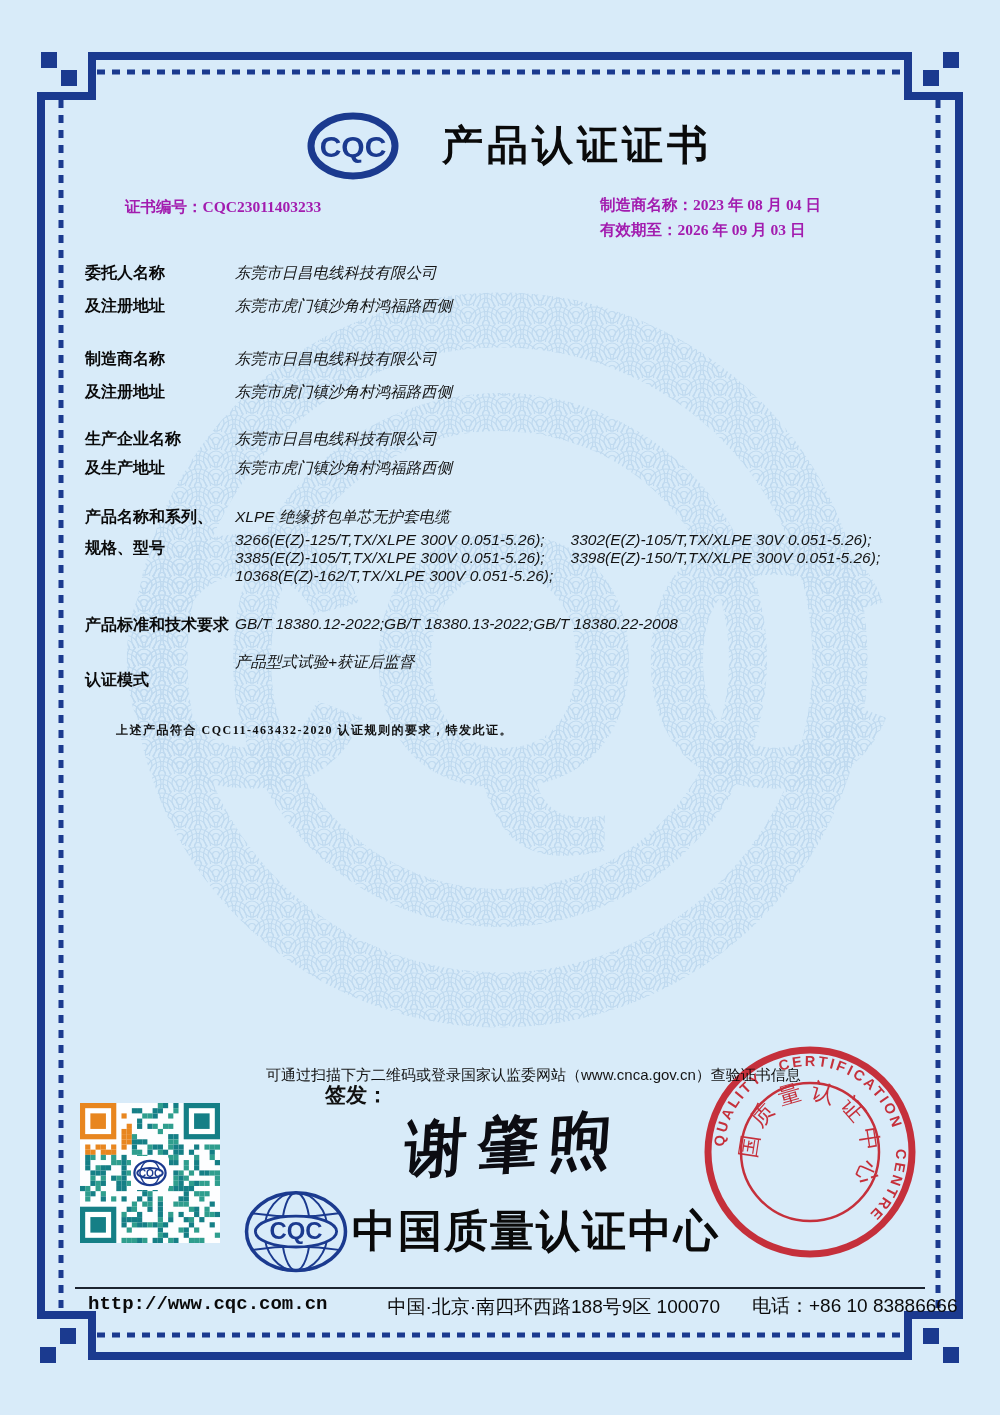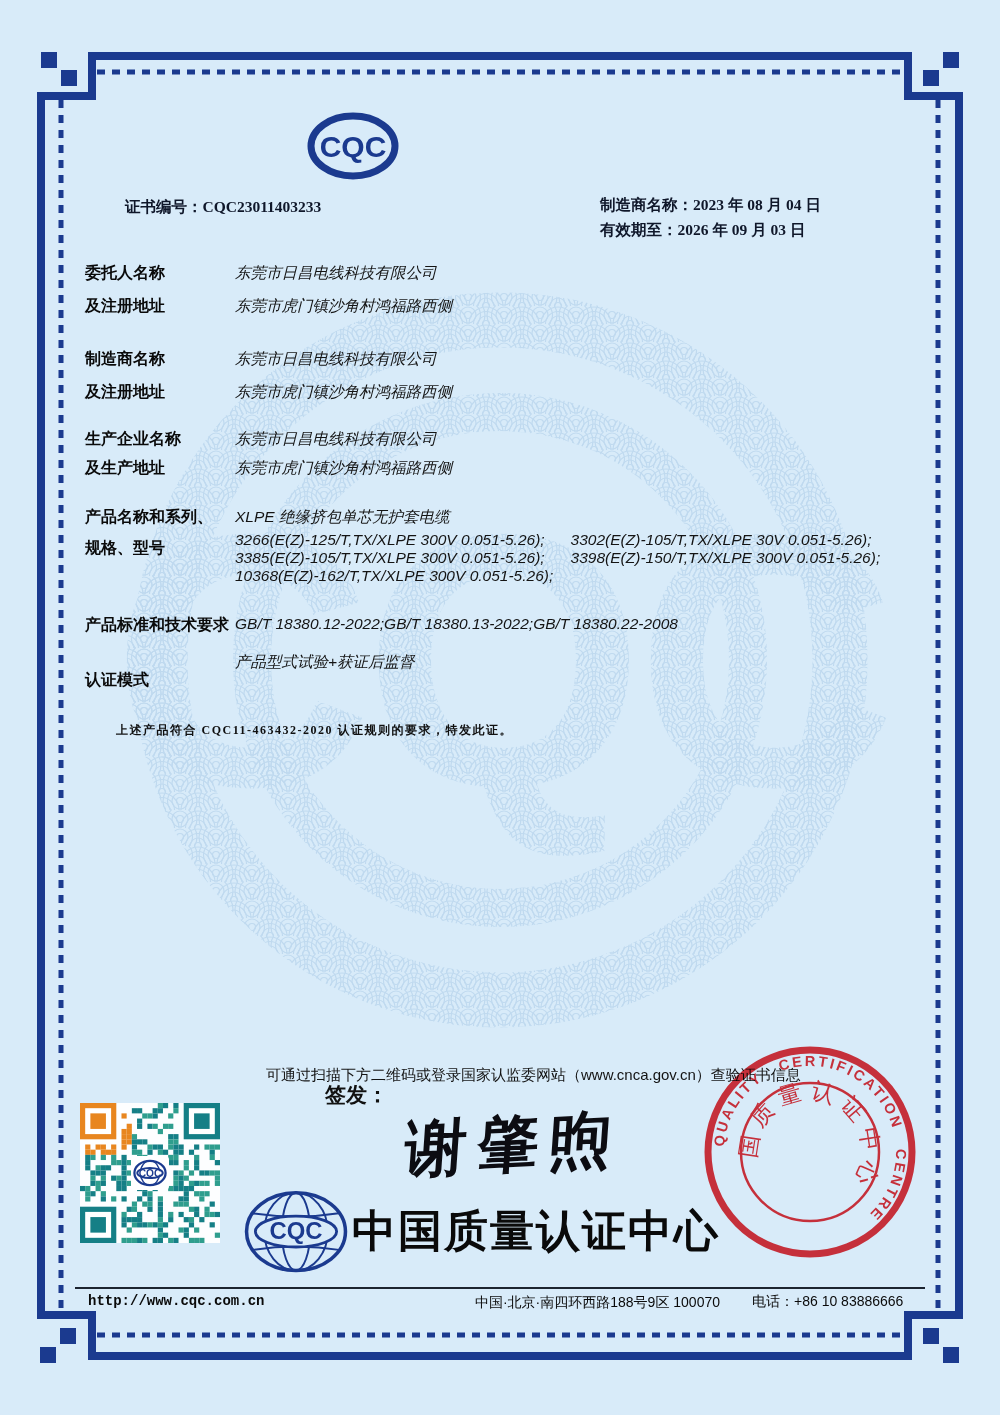"产品认证证书" div.abs { html: none -> <div>产品认证证书</div> }
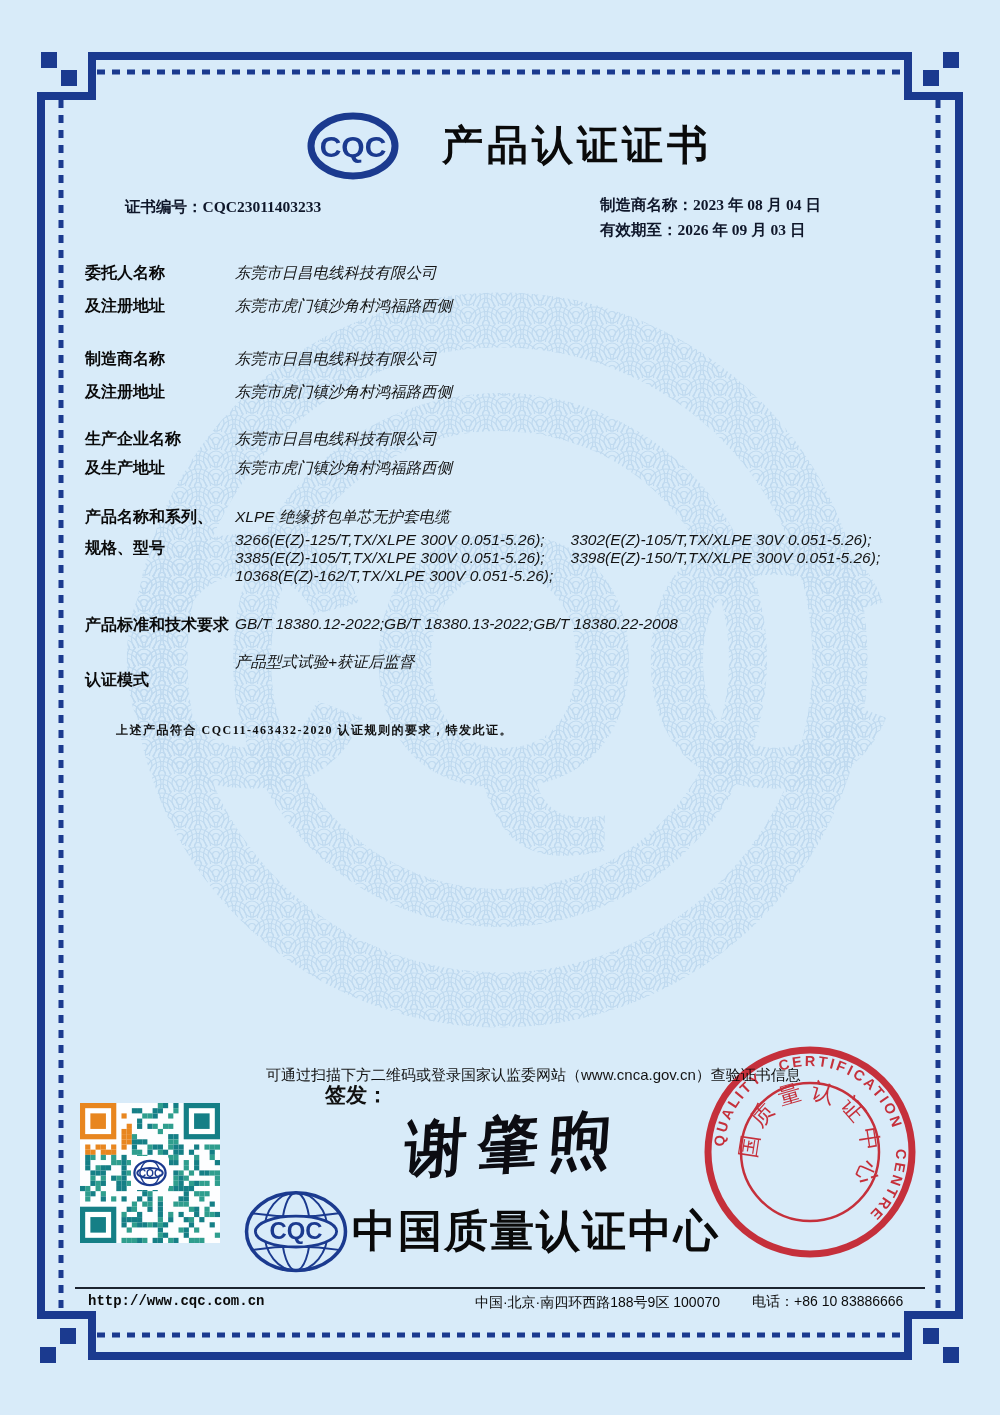"证书编号：CQC23011403233" .meta-line { color: #0f172a -> #a21caf }
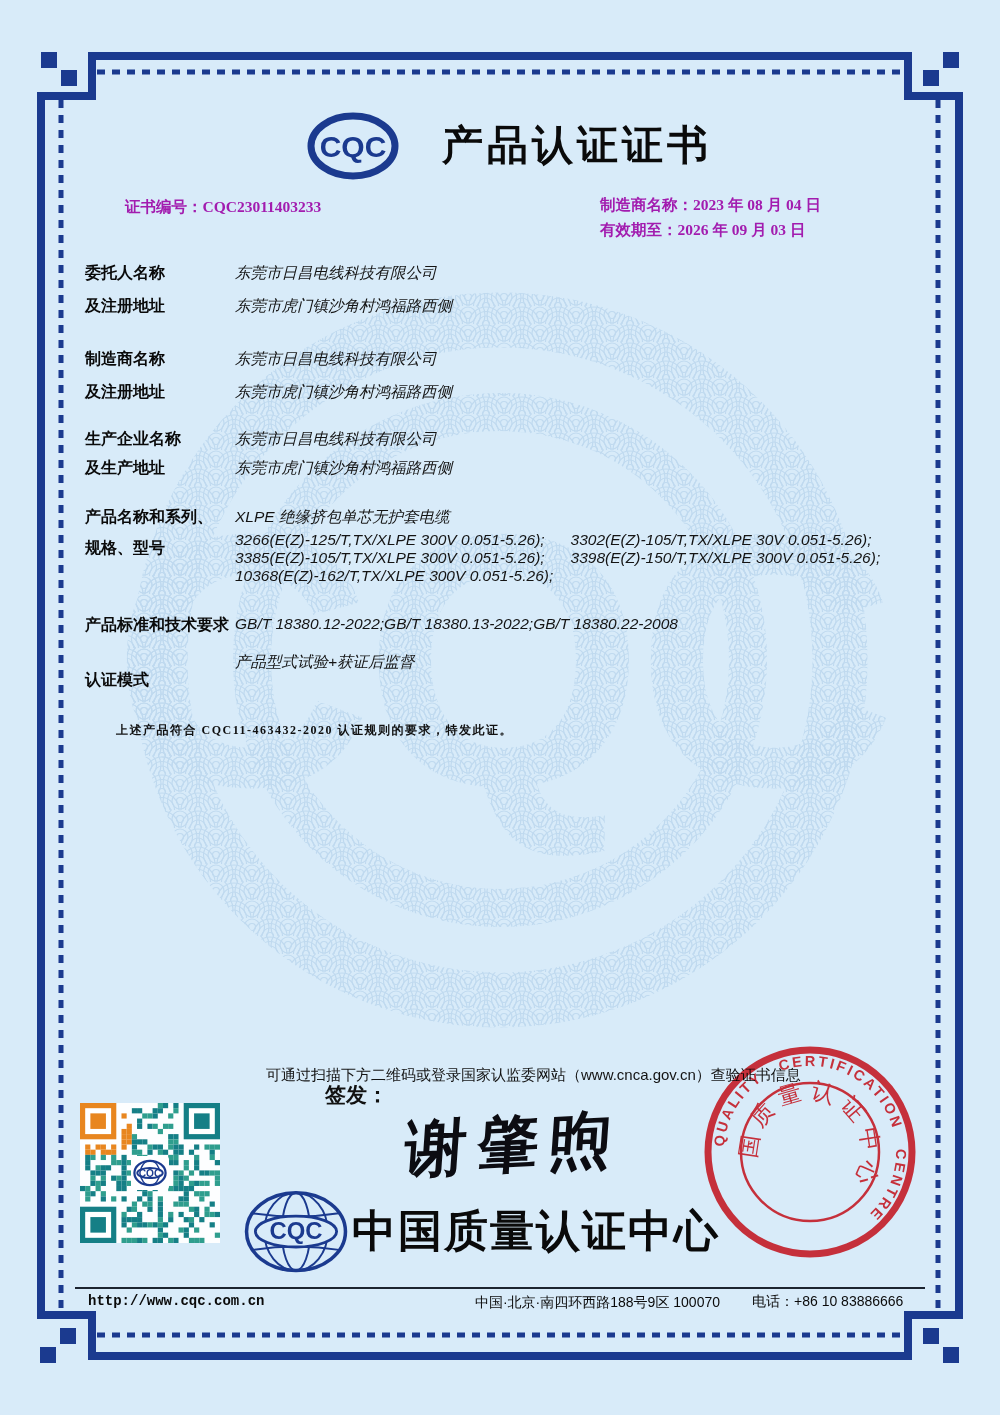"http://www.cqc.com.cn" .footer-txt { font-size: 14px -> 19px }
